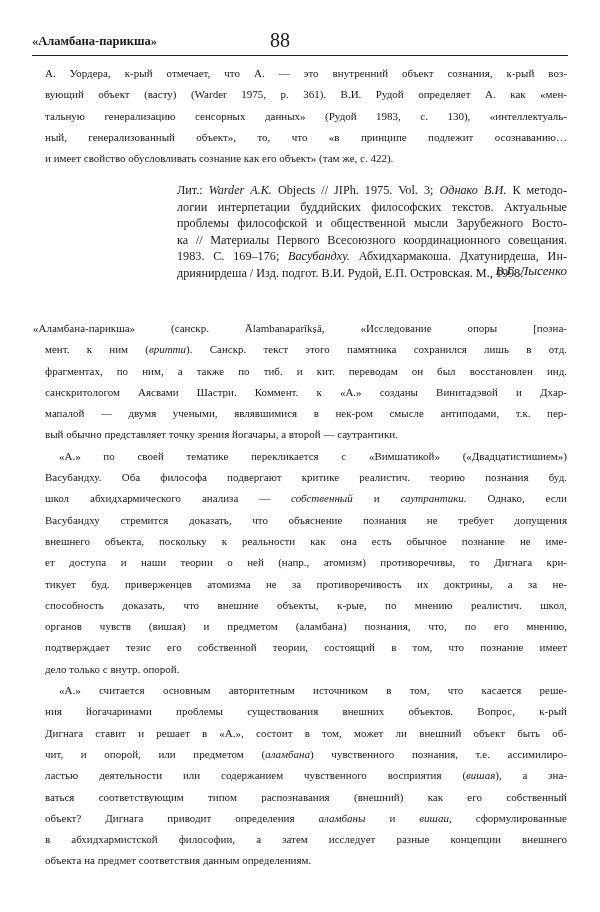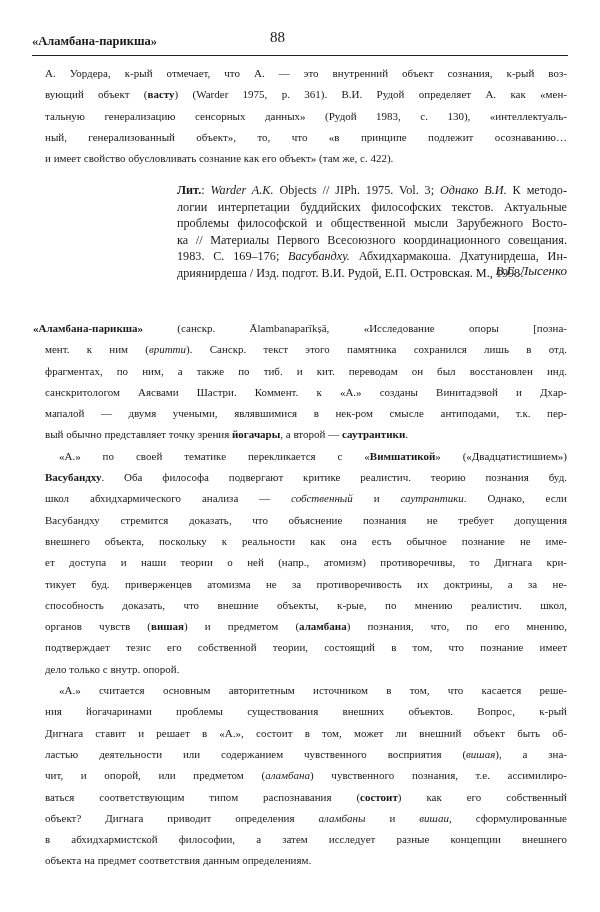"88" .page-number { font-size: 15px -> 20px }
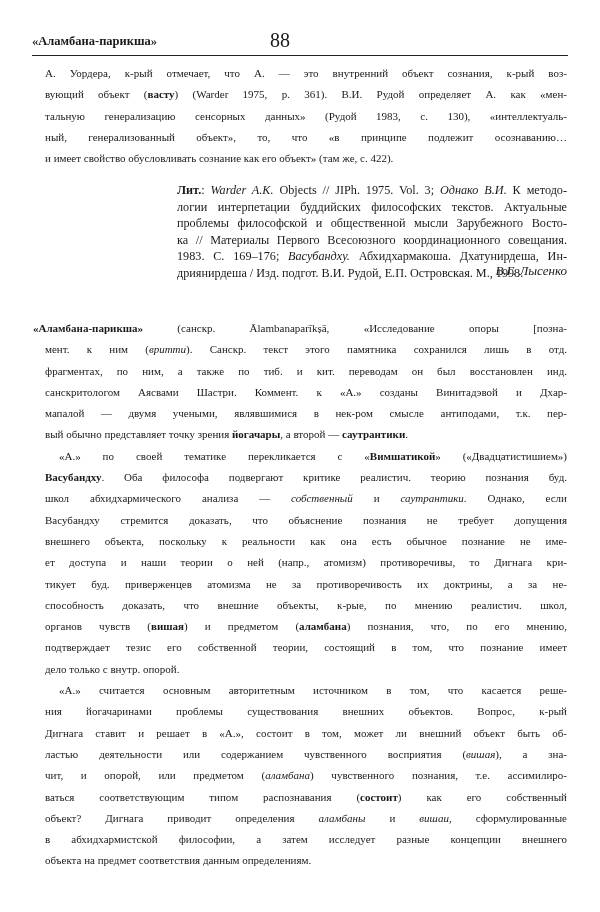"васту" b { font-weight: bold -> normal }
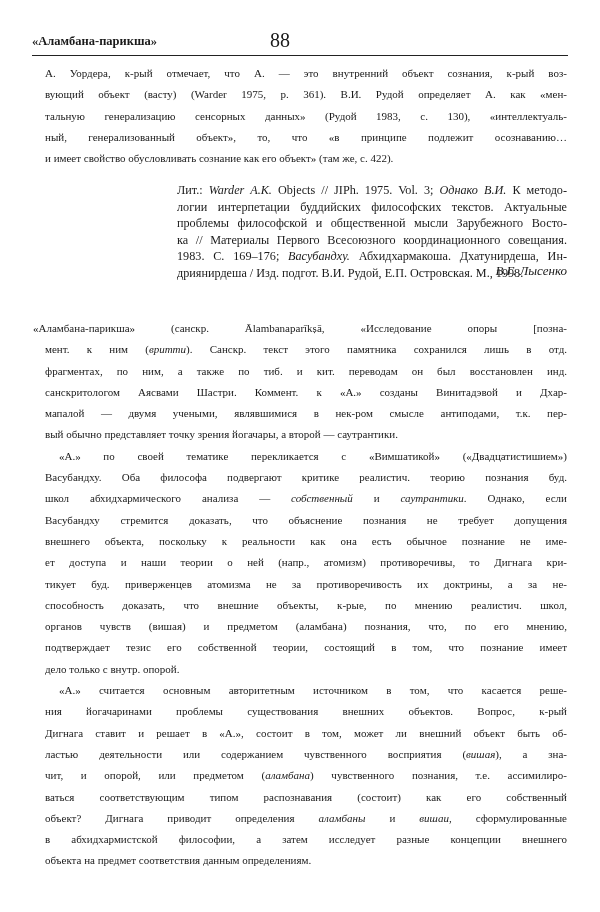"ластью деятельности или содержанием" span.line { order: before "чит, и опорой, или предметом" -> after "чит, и опорой, или предметом" }
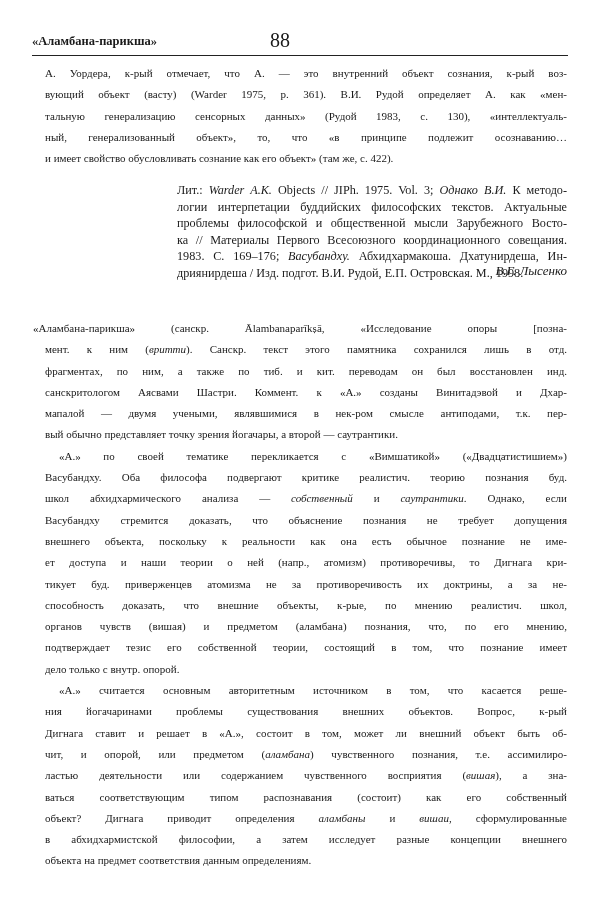"состоит" b { text: состоит -> внешний }
